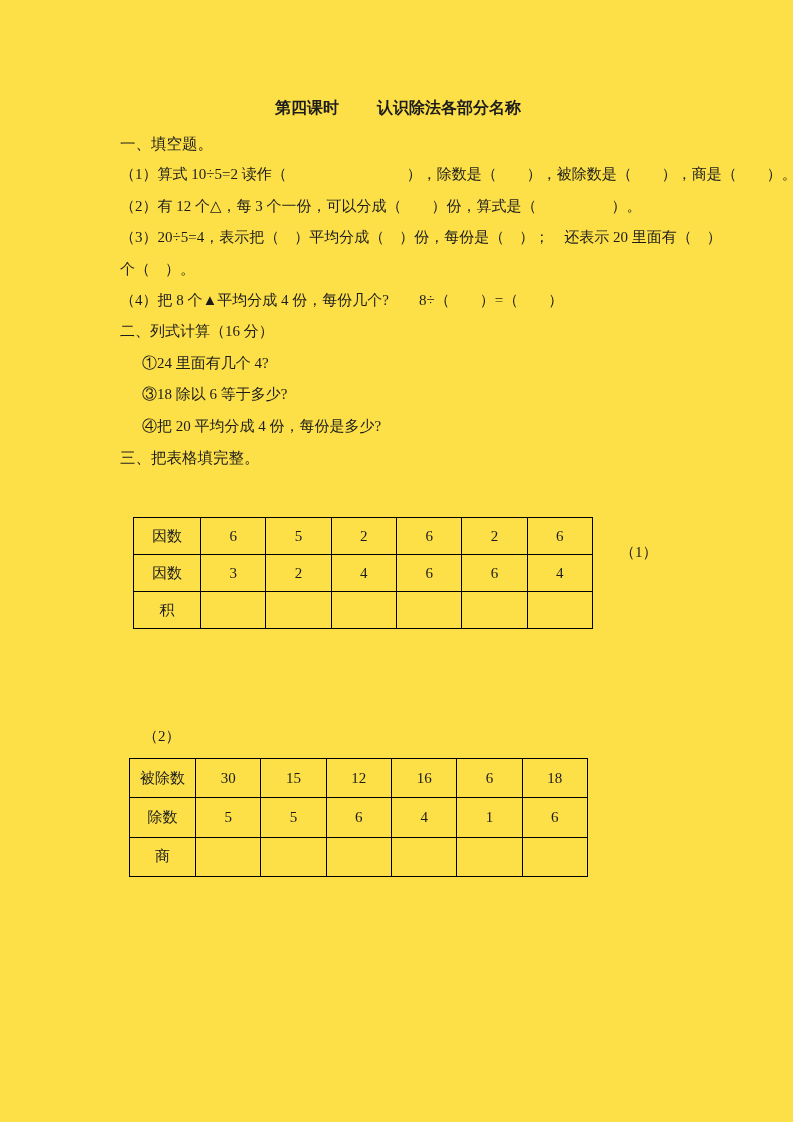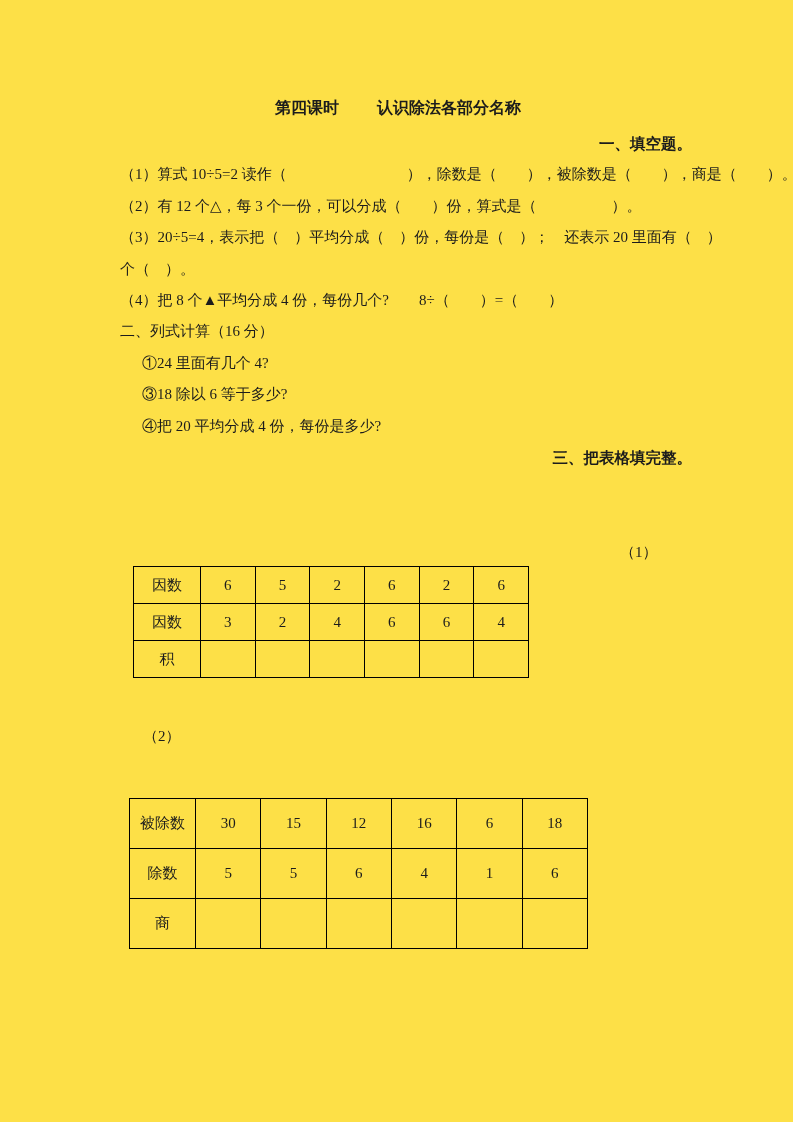"一、填空题。" .bold { font-weight: bold -> normal; text-align: right -> none }
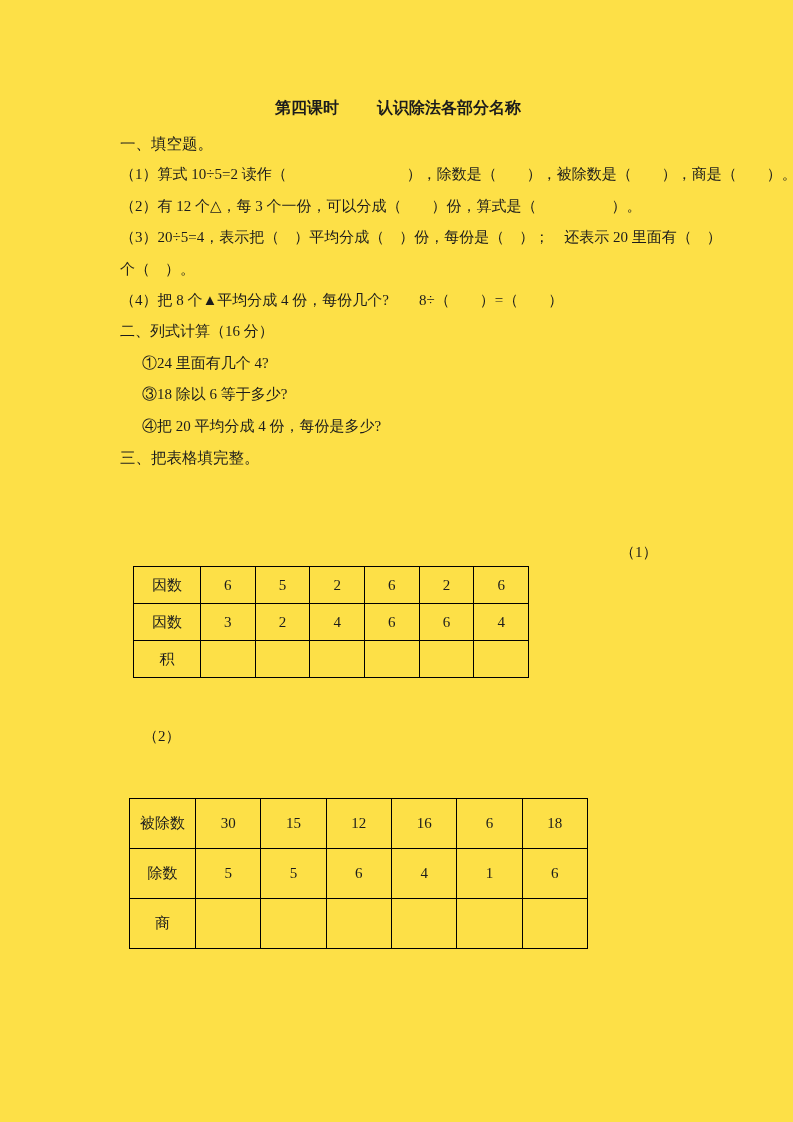"因数" #table1 { top: 566px -> 517px; width: 396px -> 460px }
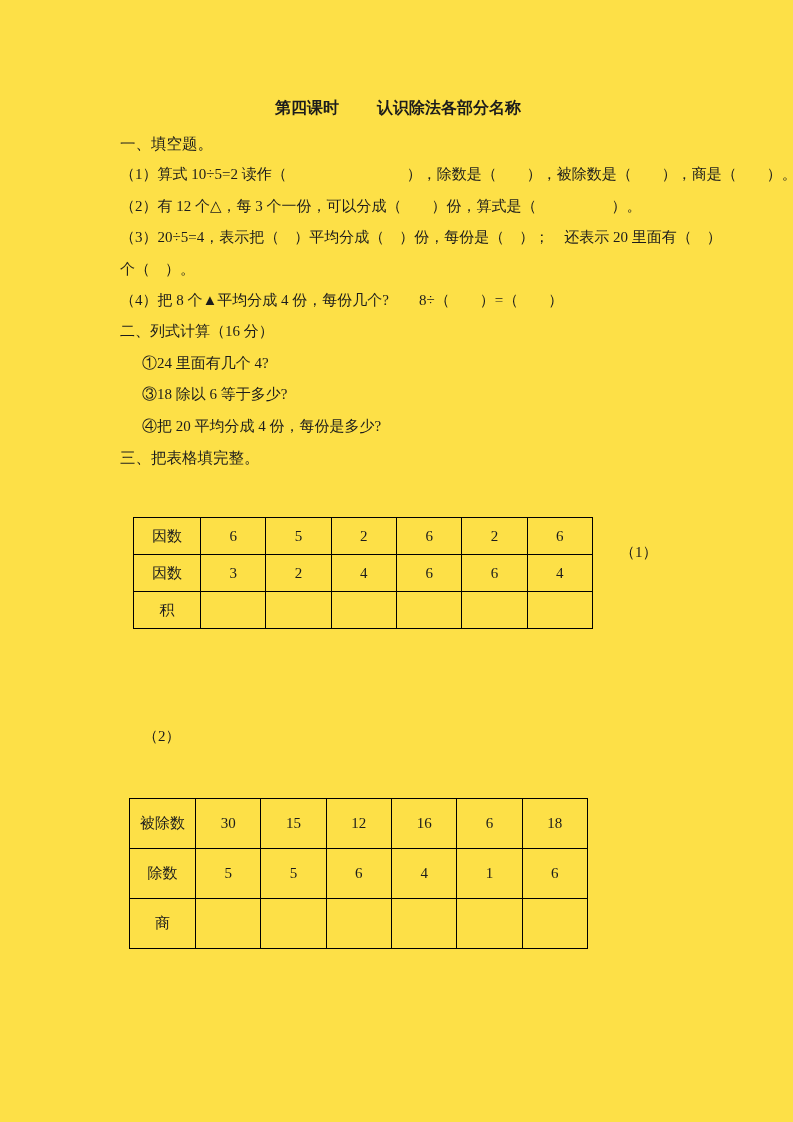"被除数" #table2 { height: 151px -> 119px; margin-top: 40px -> none }
